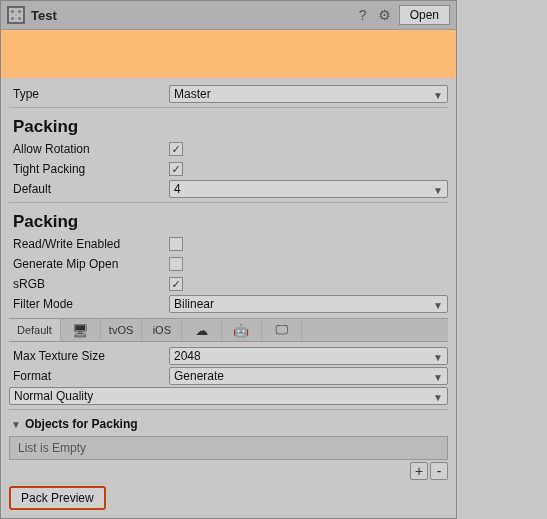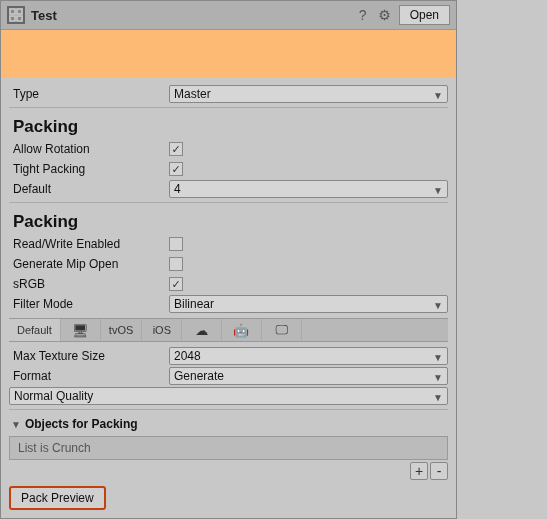"List is Crunch" span { text: Crunch -> Empty }
